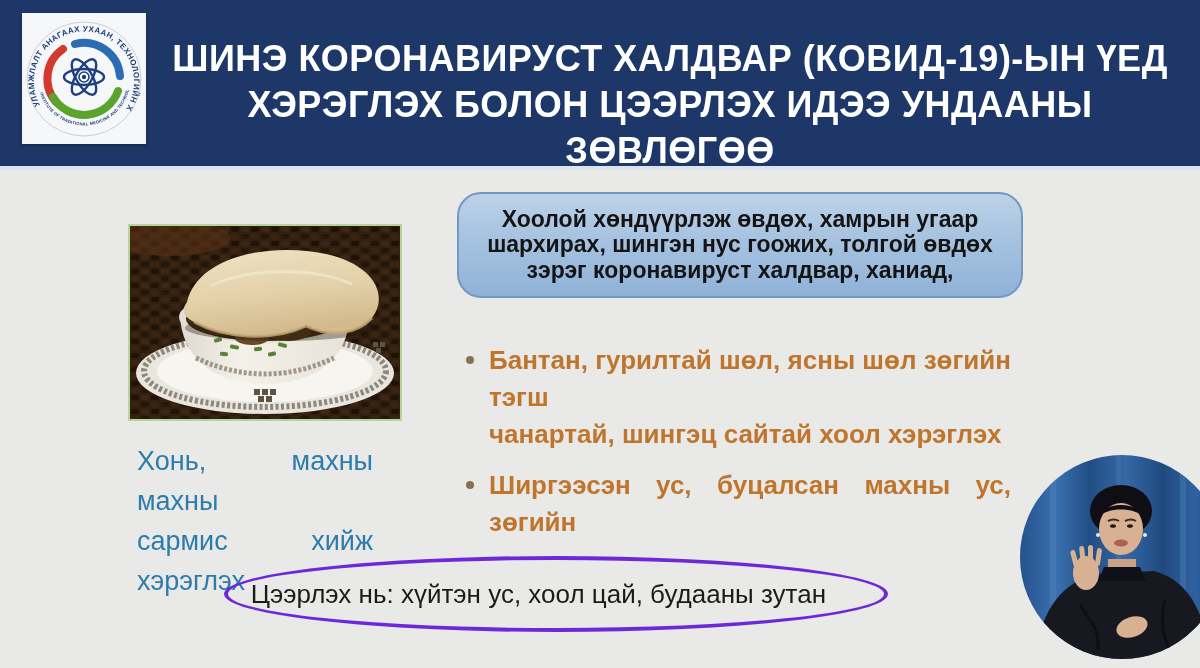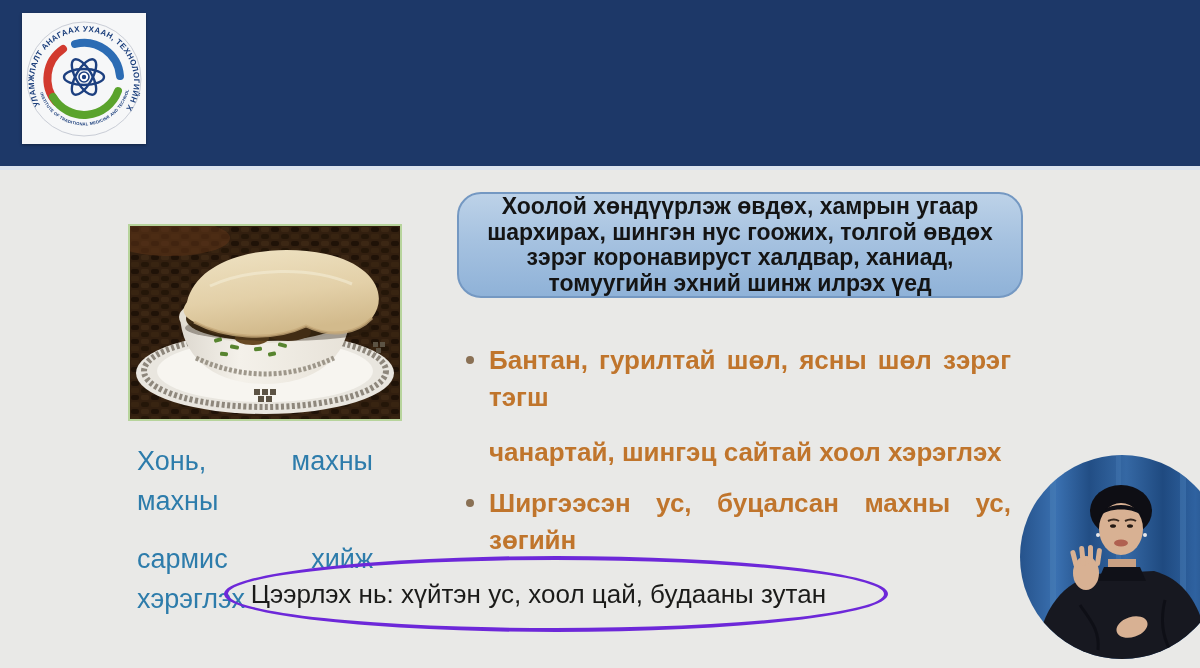"ШИНЭ КОРОНАВИРУСТ ХАЛДВАР (КОВИД-19)-ЫН" div { html: none -> <div>ШИНЭ КОРОНАВИРУСТ ХАЛДВАР (КОВИД-19)-ЫН ҮЕД</div> }
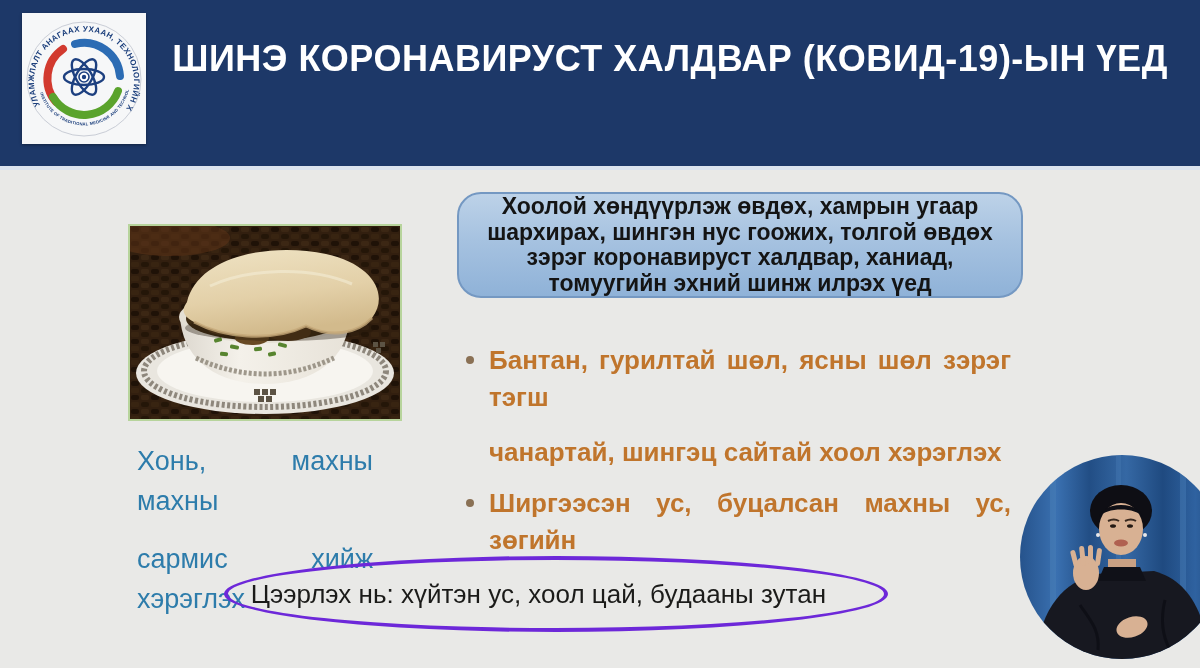"ХЭРЭГЛЭХ БОЛОН ЦЭЭРЛЭХ ИДЭЭ УНДААНЫ" div { html: none -> <div>ХЭРЭГЛЭХ БОЛОН ЦЭЭРЛЭХ ИДЭЭ УНДААНЫ ЗӨВЛӨГӨӨ</div> }
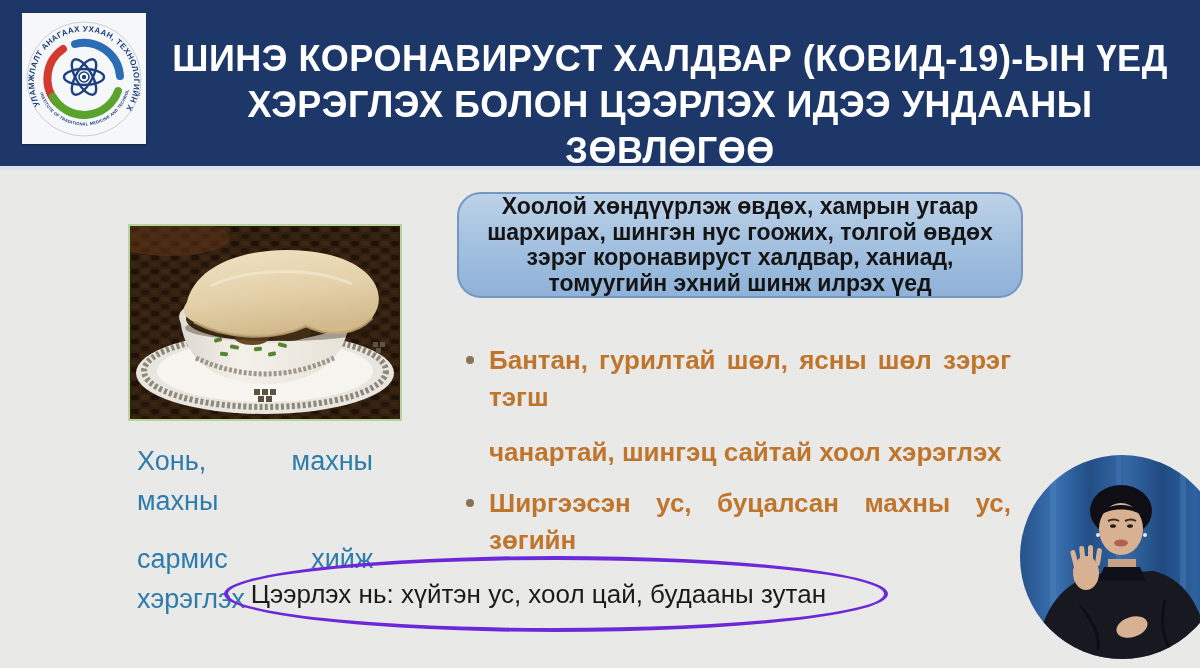"томуугийн эхний шинж илрэх үед" div { html: <div>томуугийн эхний шинж илрэх үед</div> -> none }
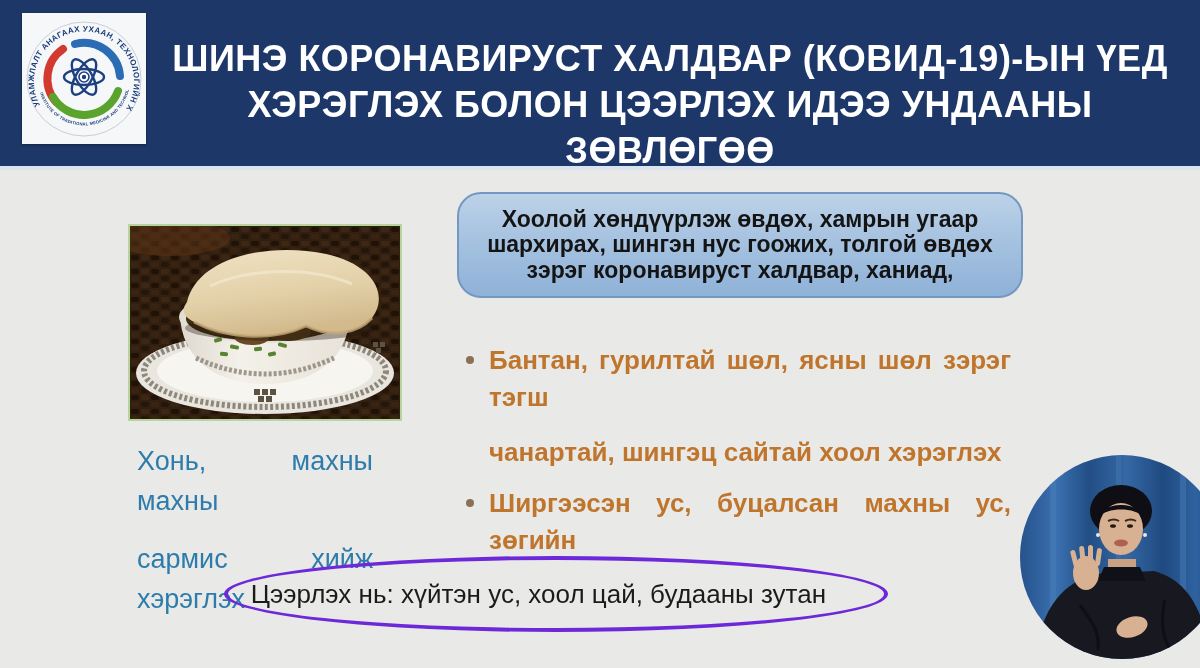"Бантан, гурилтай шөл, ясны шөл" div.jline { text: зэрэг -> зөгийн }
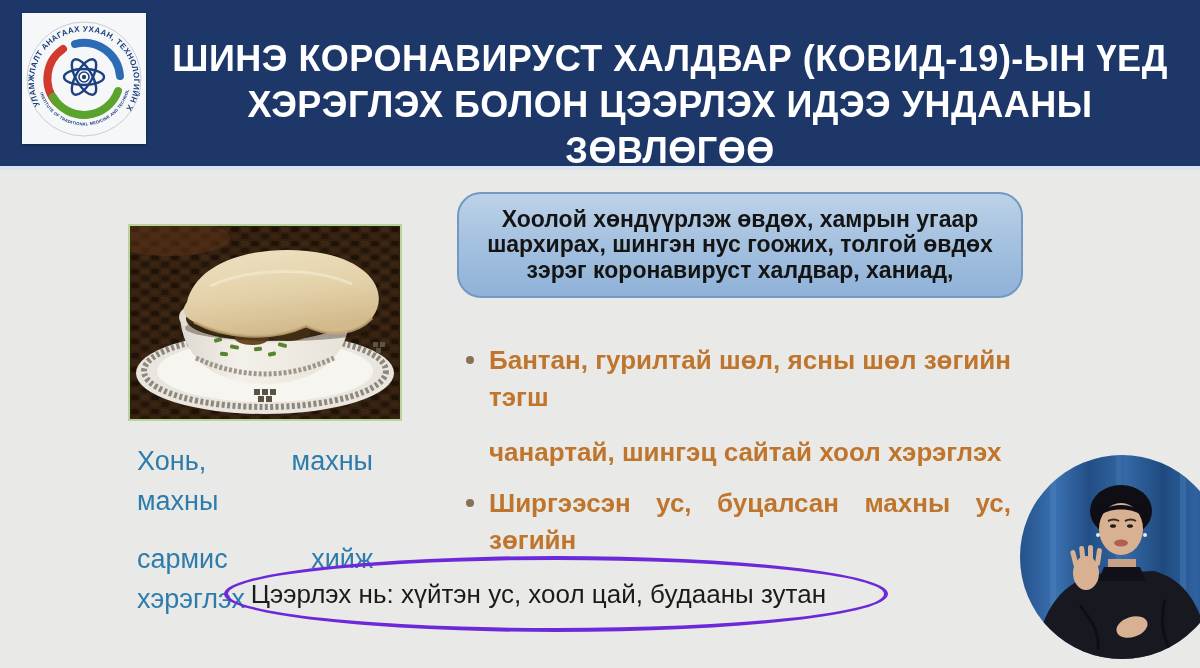"чанартай, шингэц сайтай хоол хэрэглэх" .lline { margin-top: 18px -> none }
